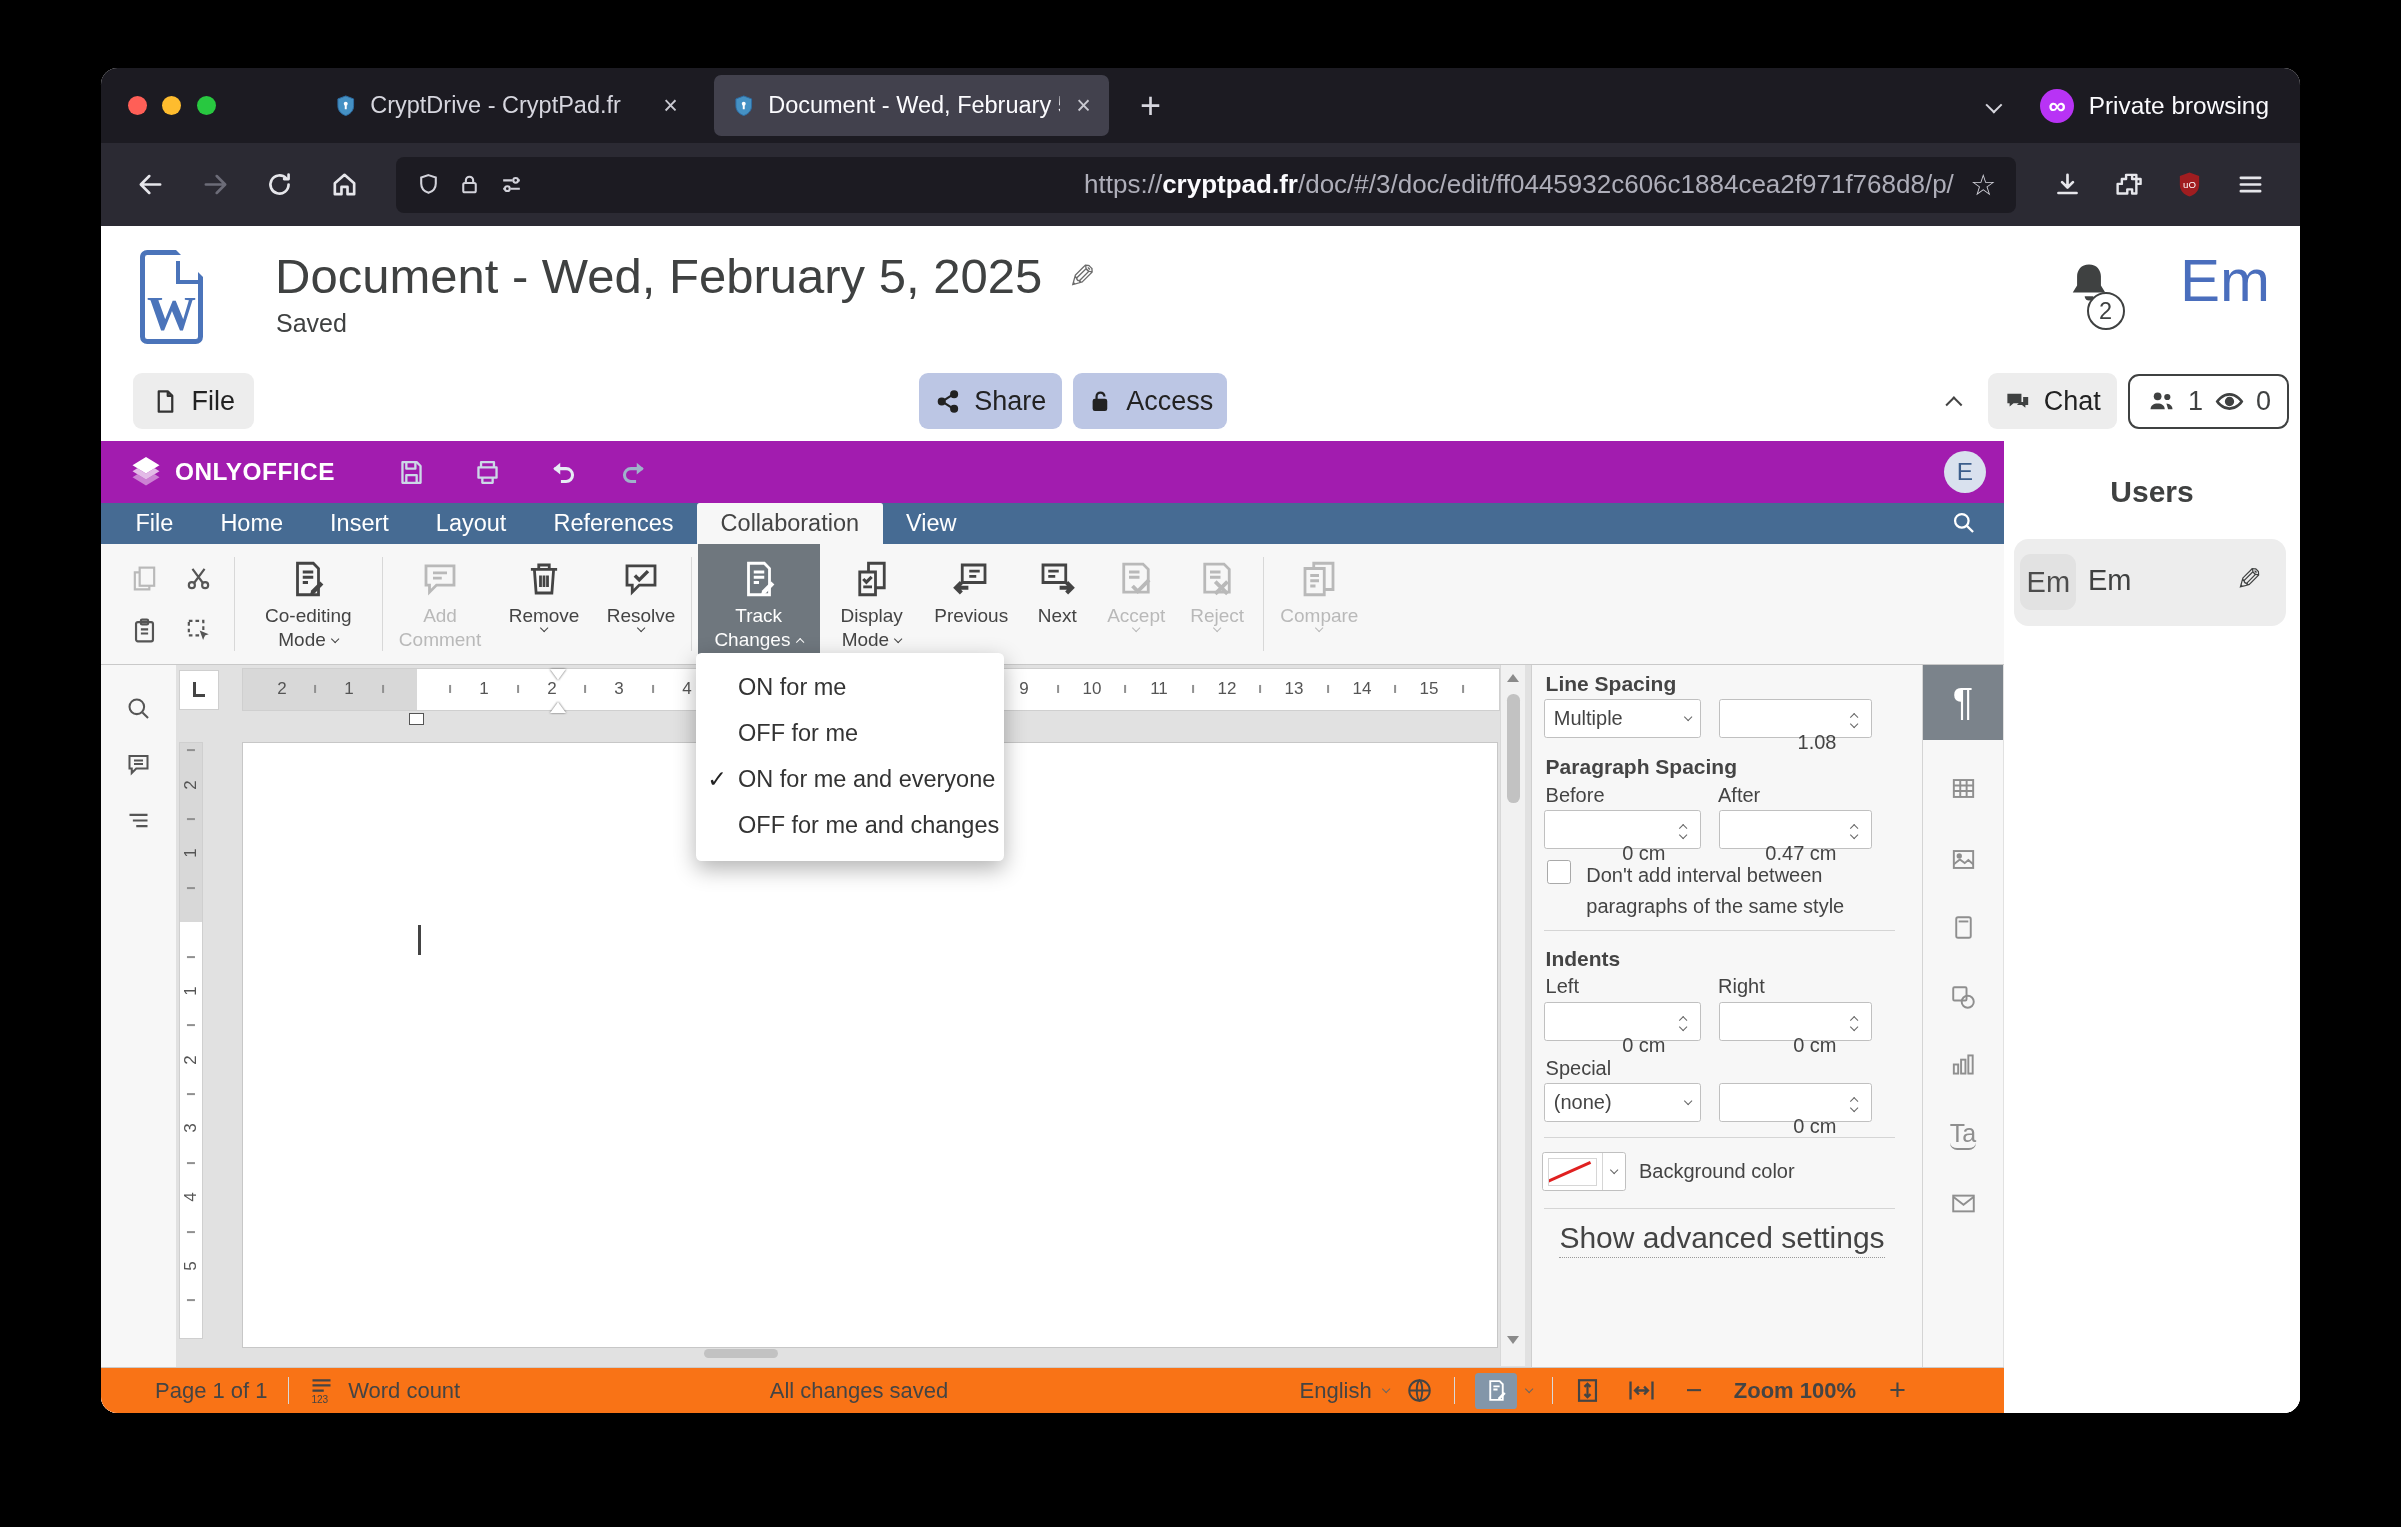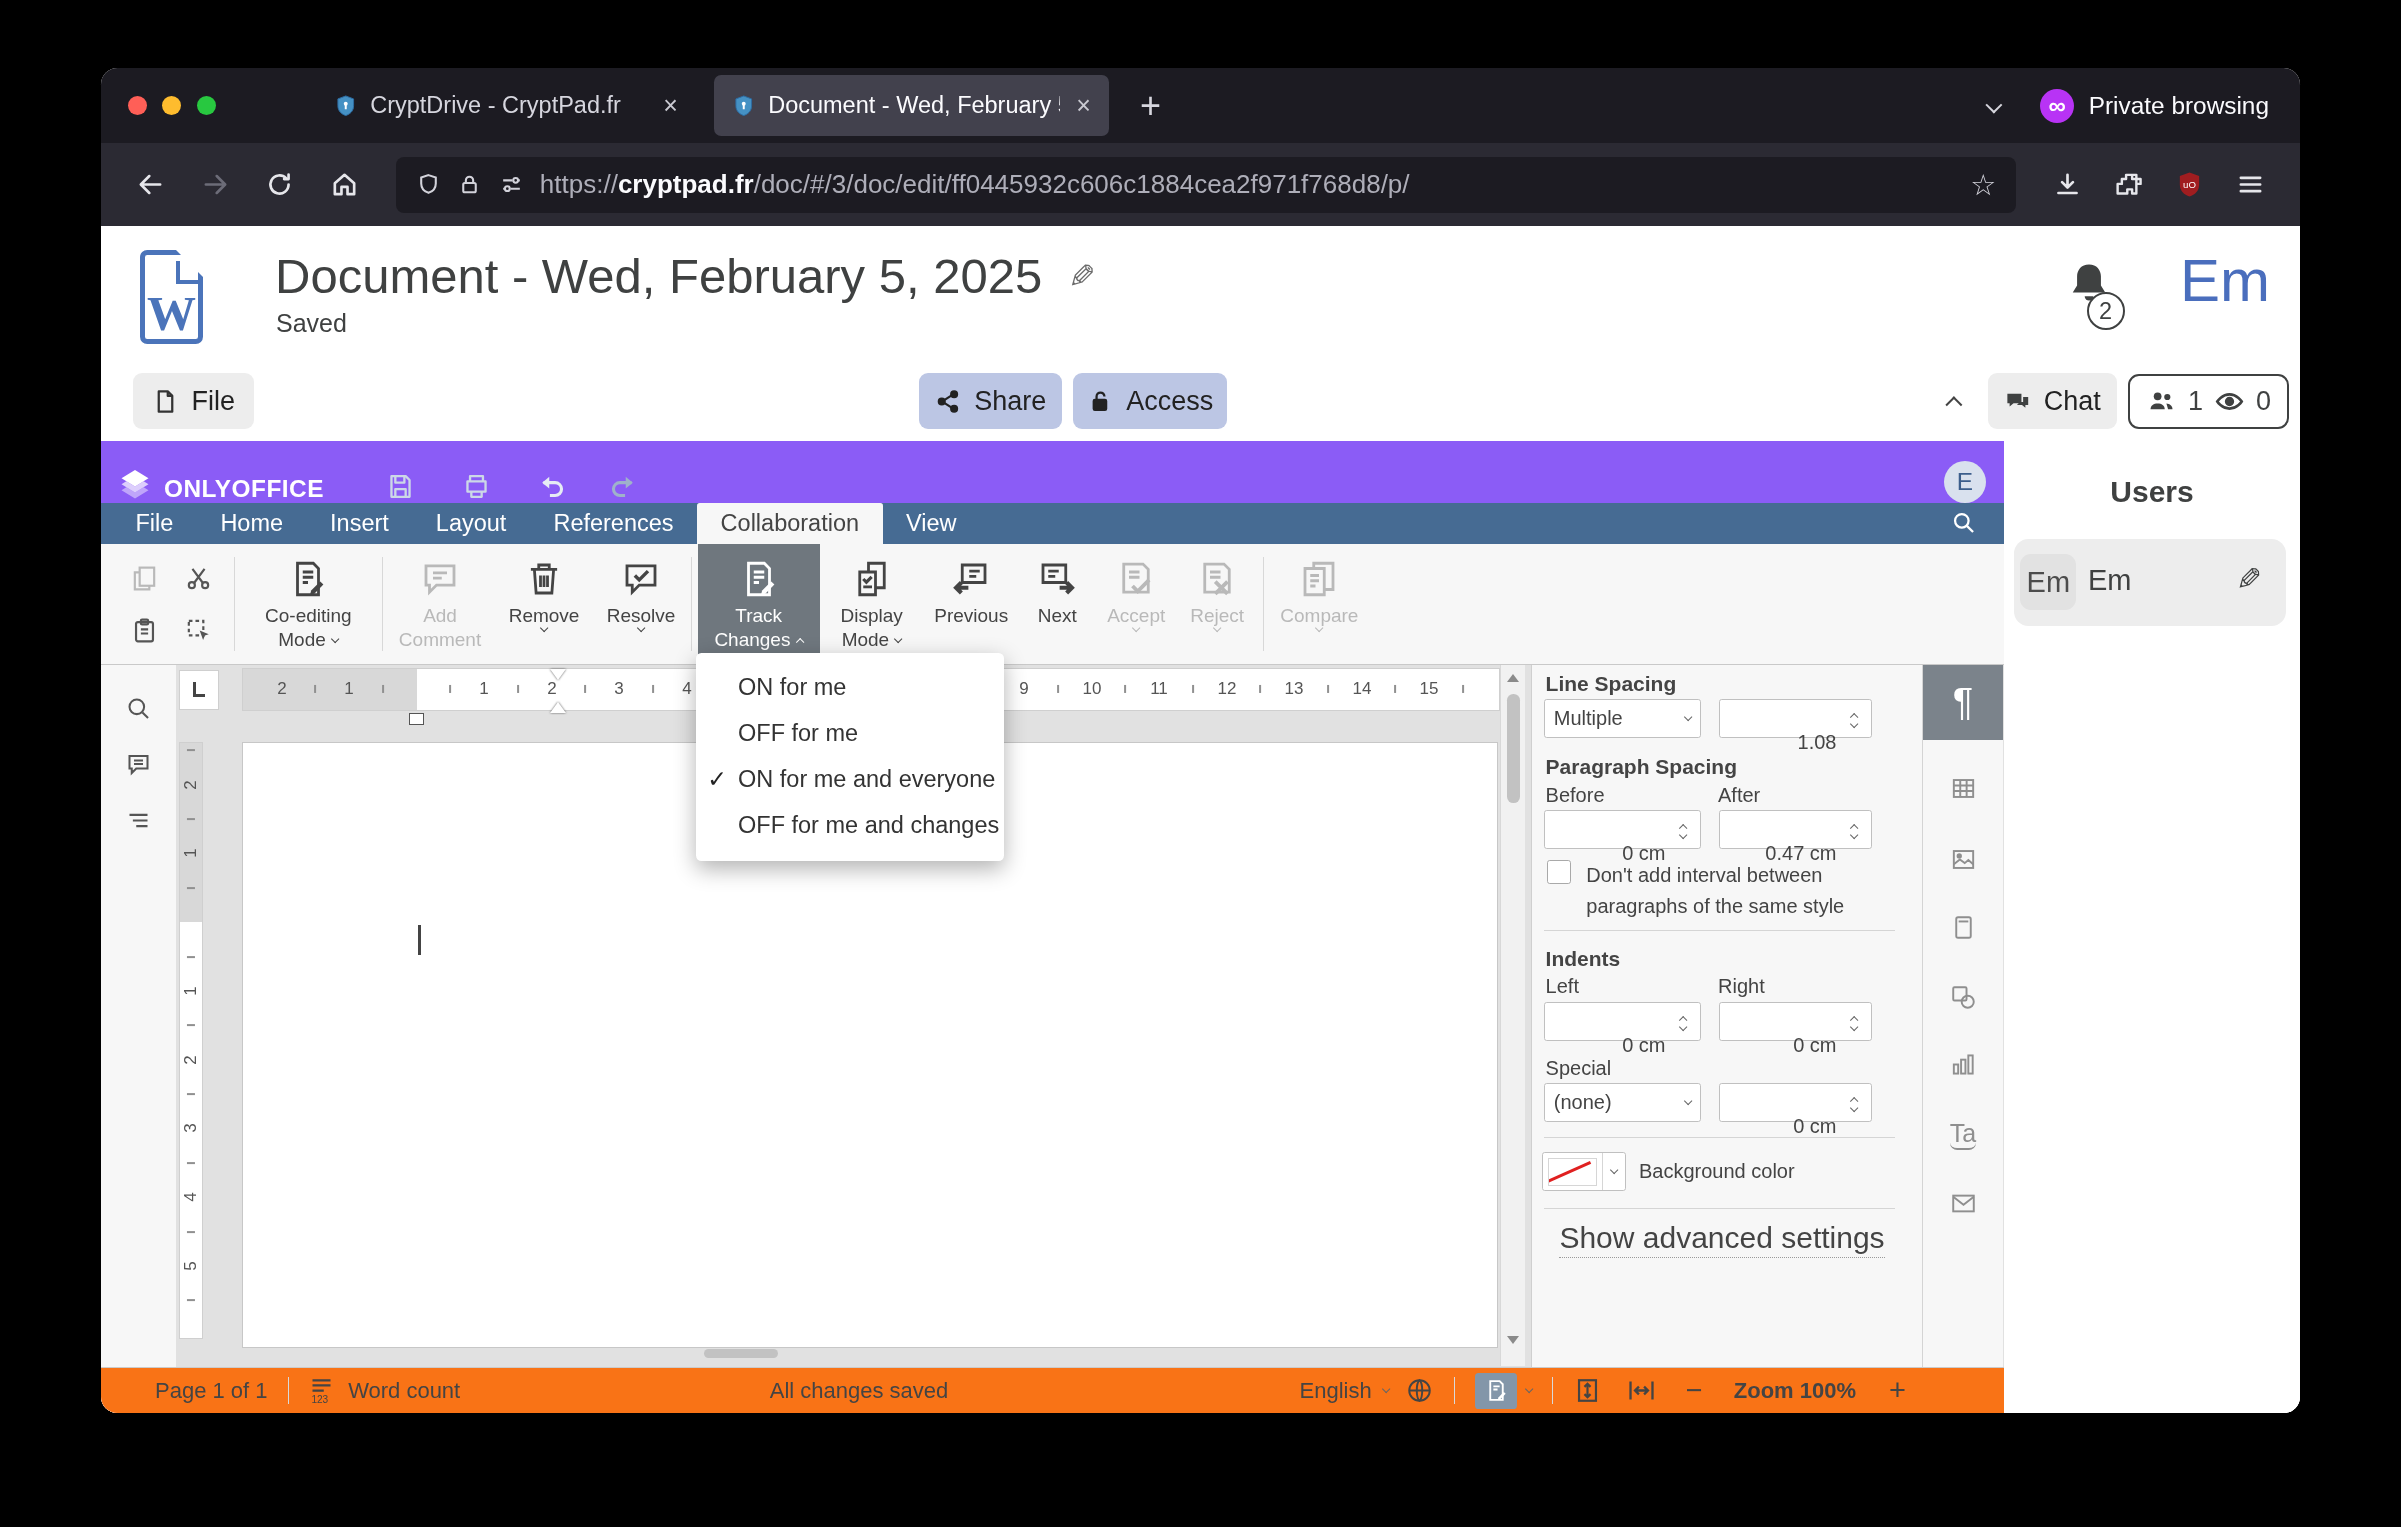"https://cryptpad.fr/doc/#/3/doc/edit/ff0" .urlbox { text-align: none -> right }
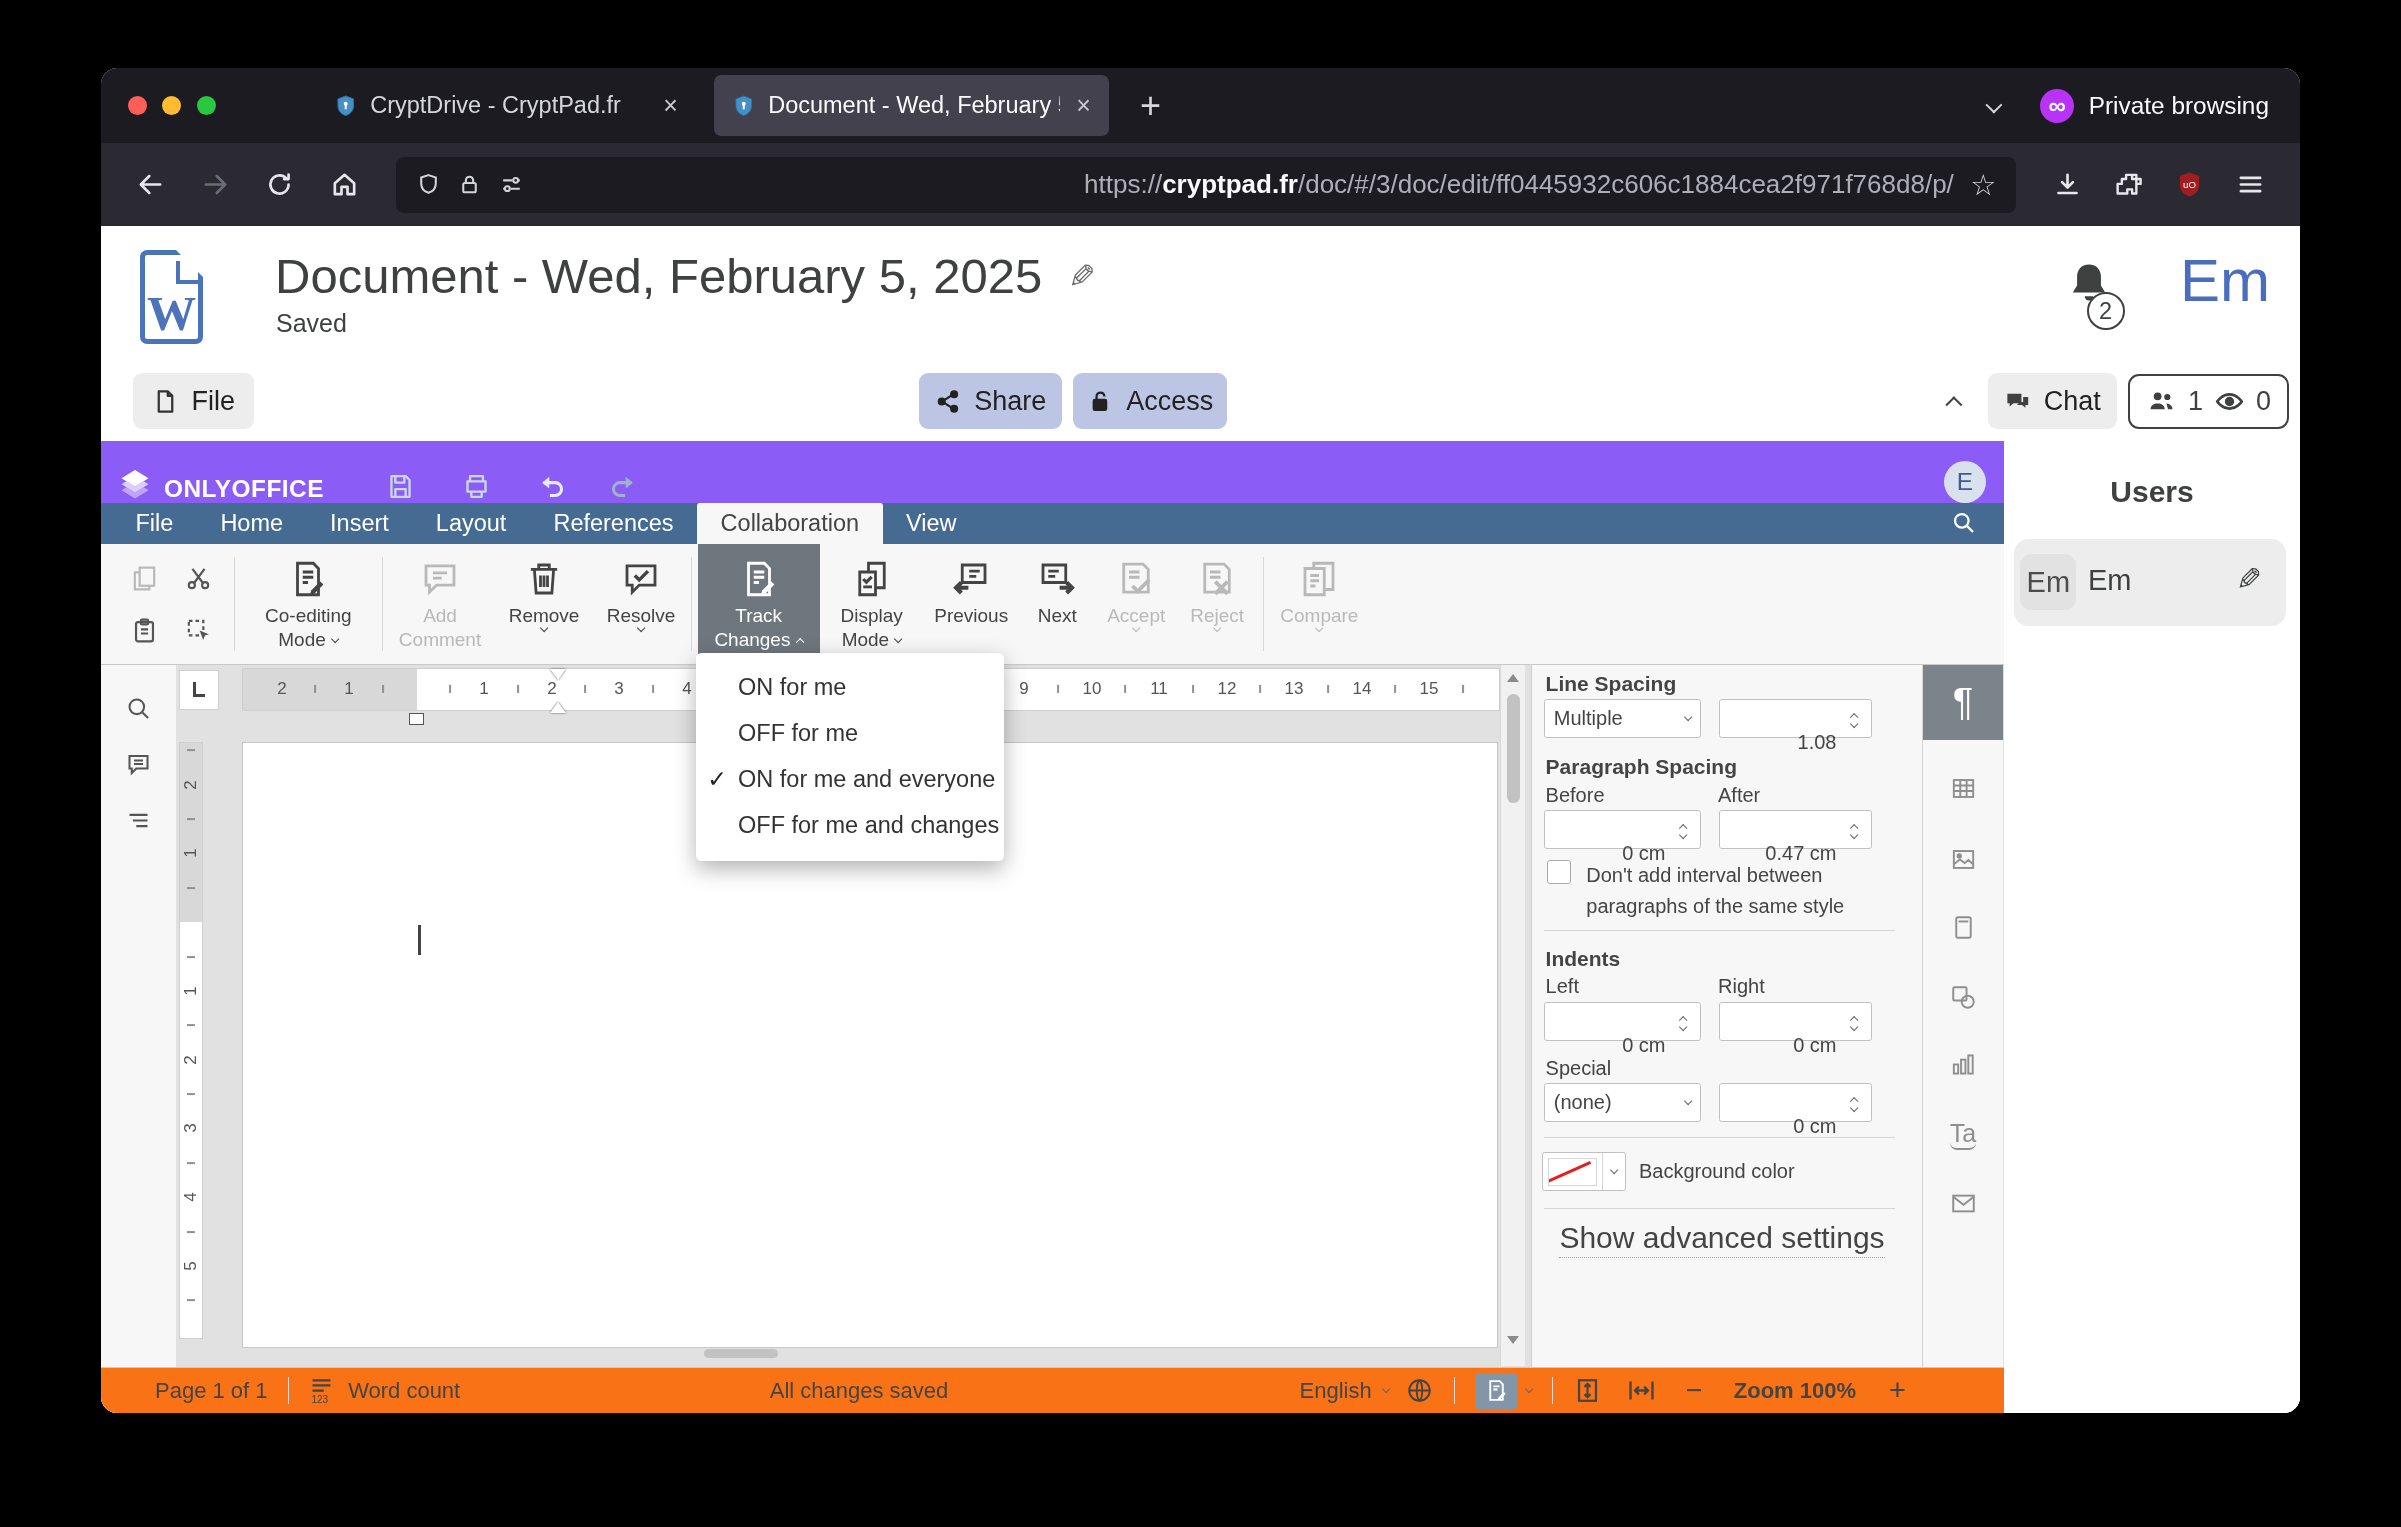"ONLYOFFICE" .oo-head { align-items: flex-end -> center; background: #8b5cf6 -> #a21caf; padding-left: 16px -> 27px }
